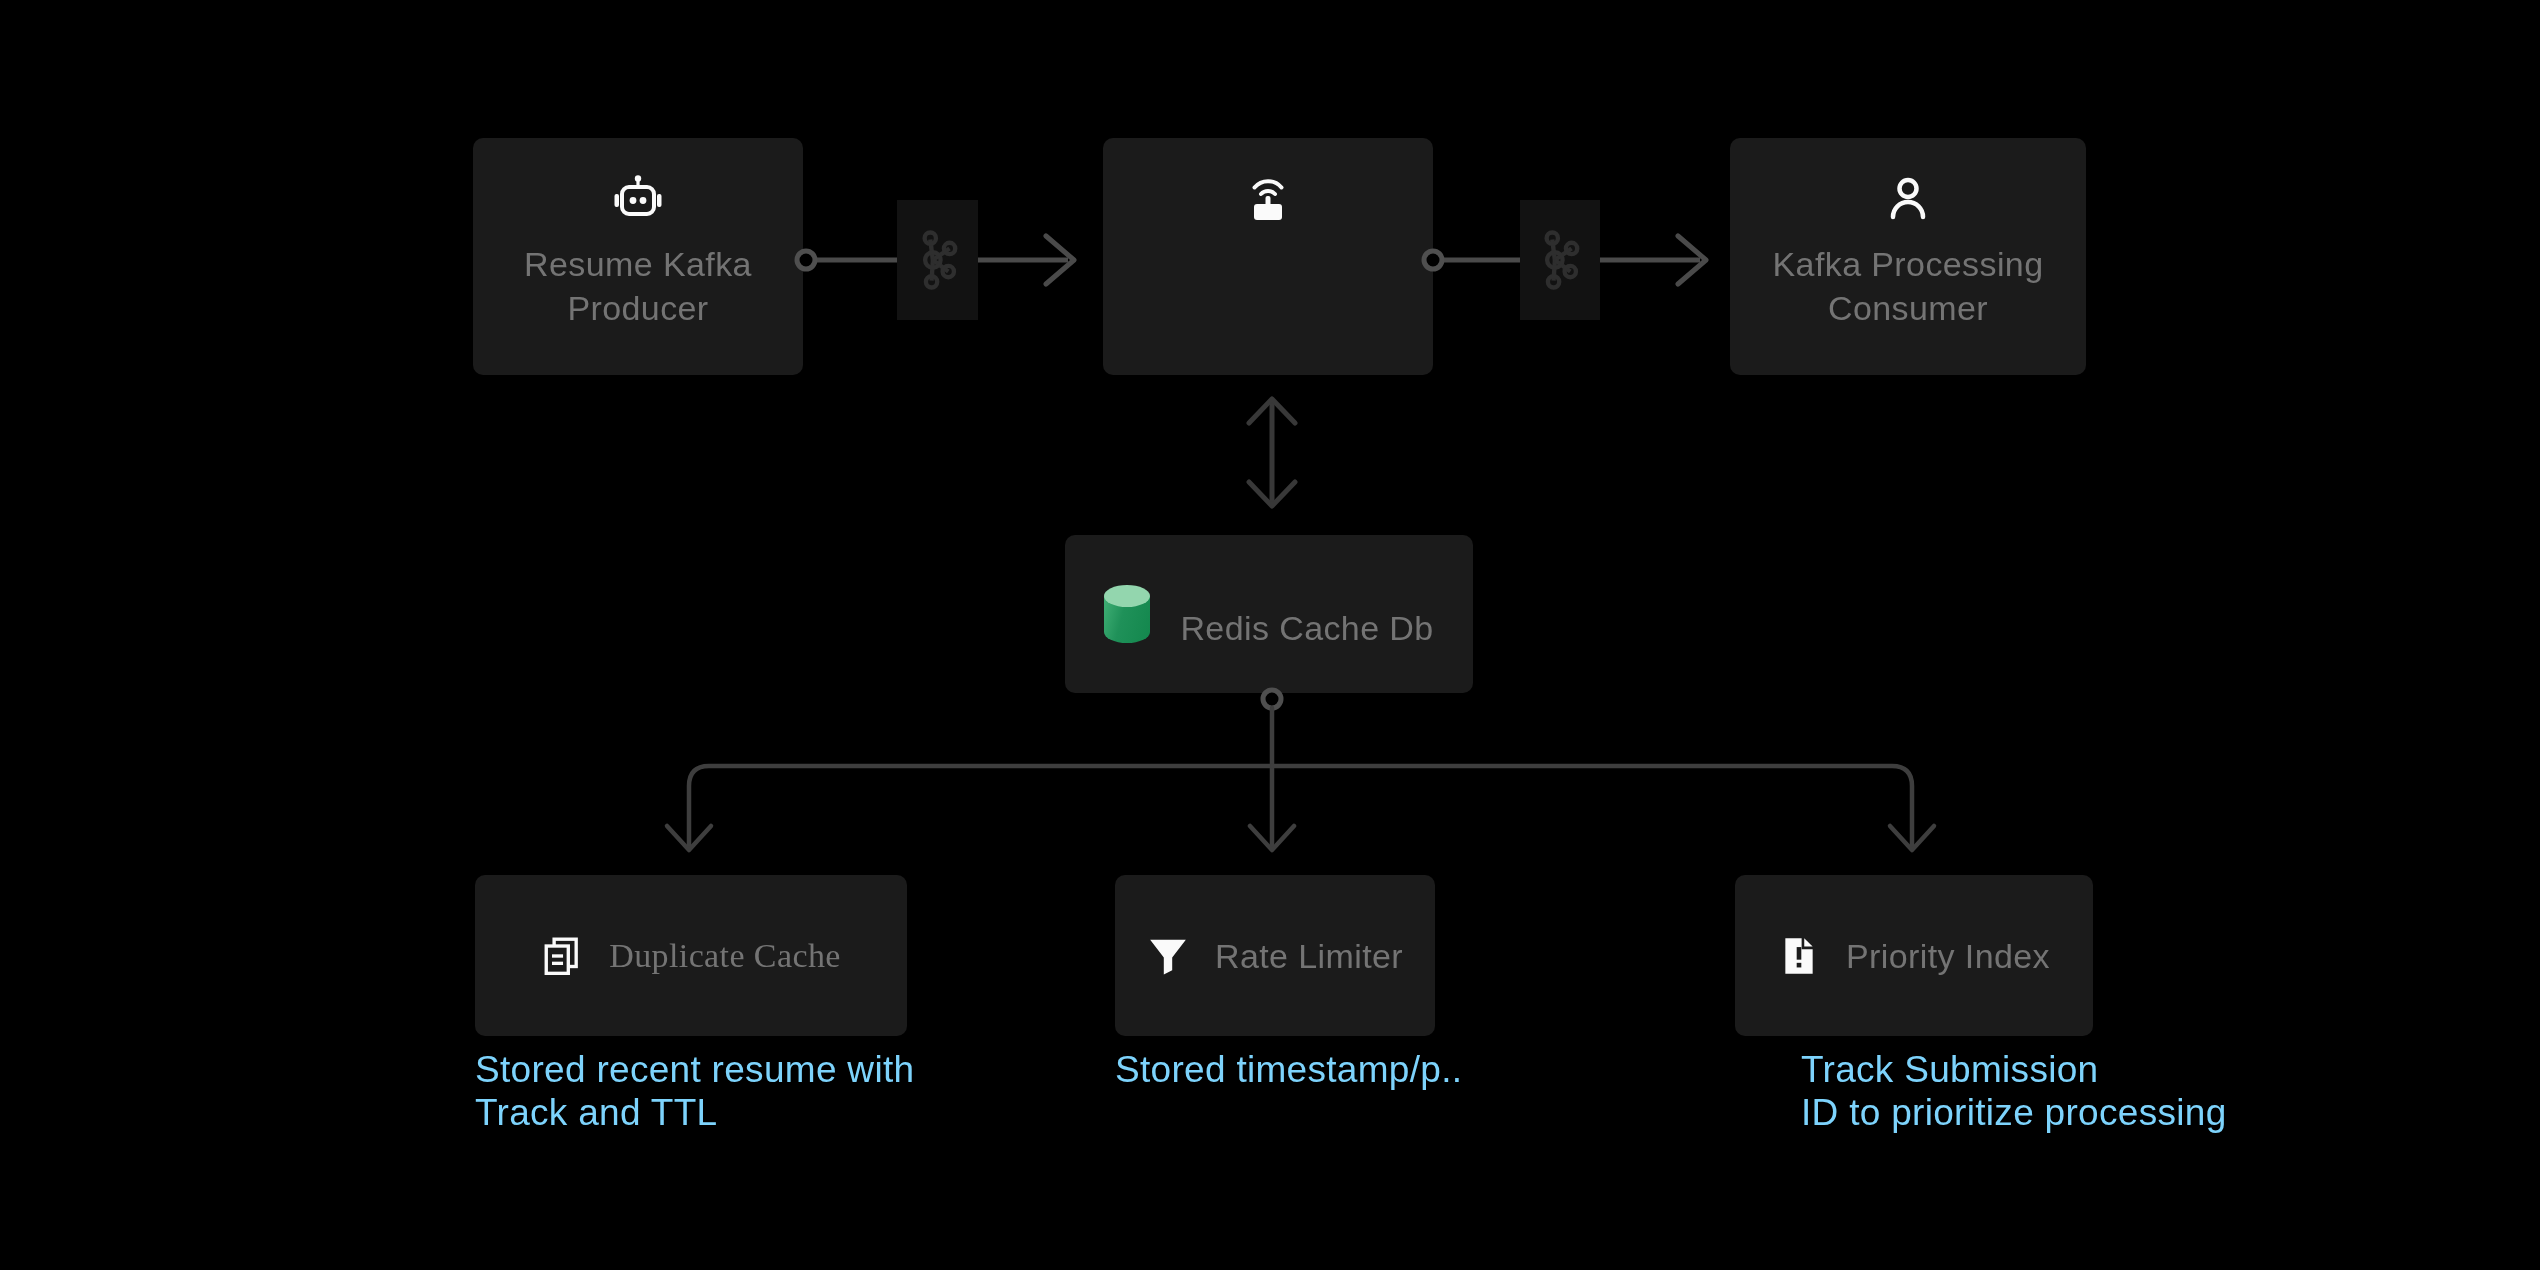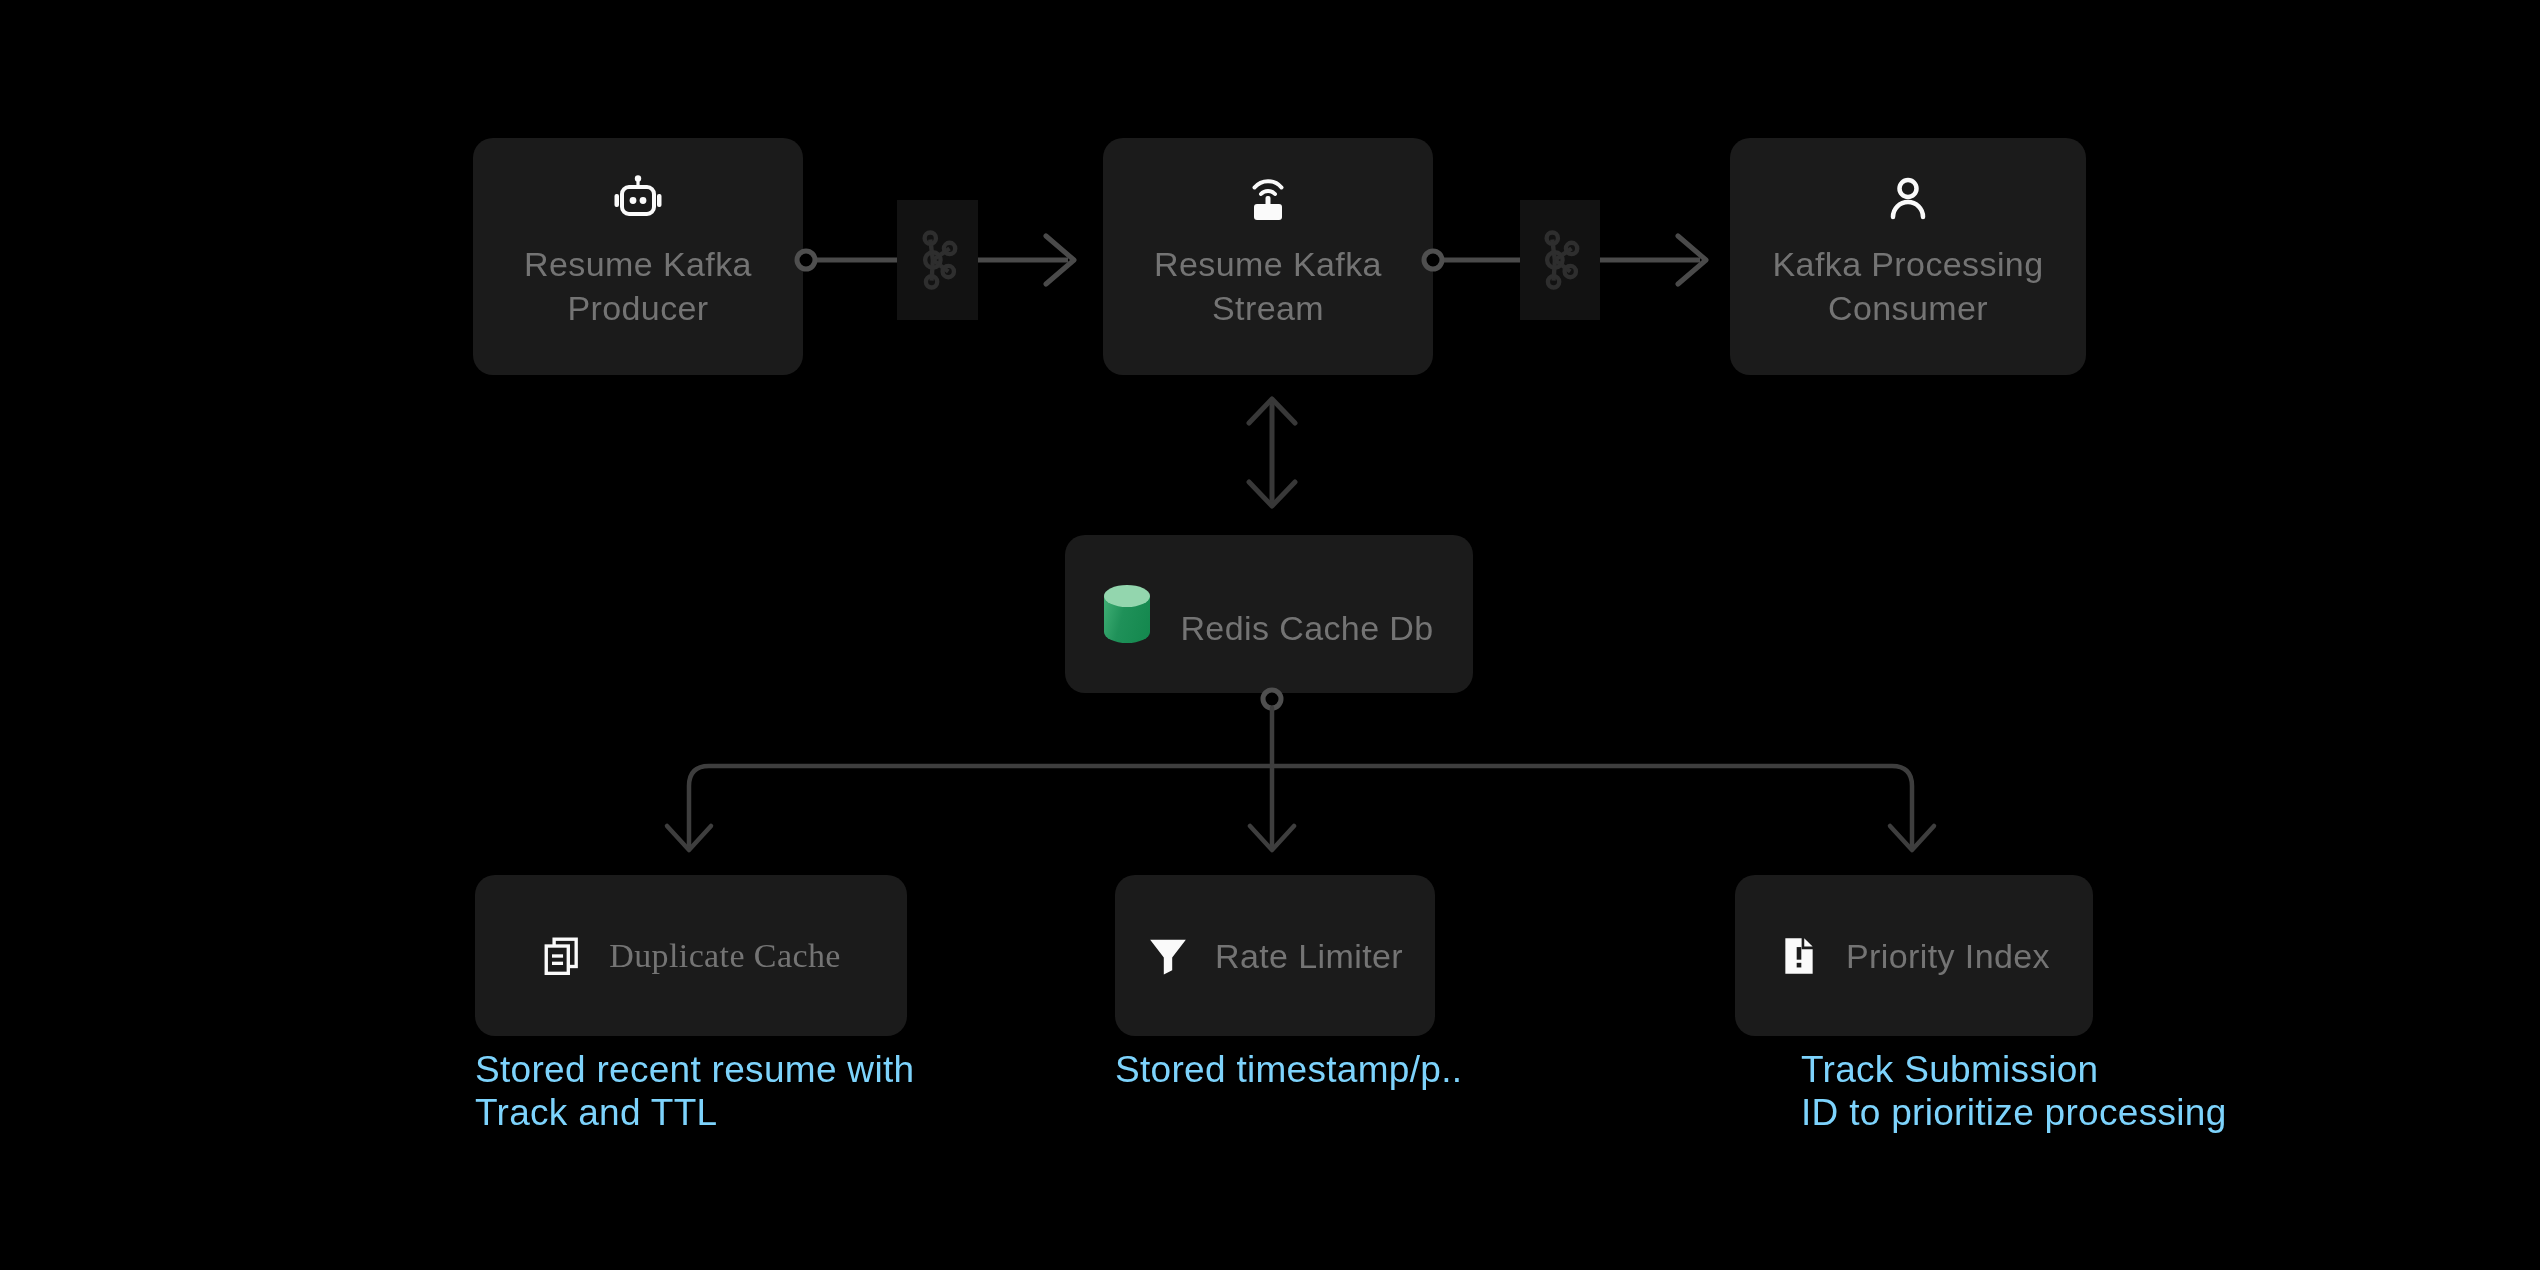"Resume Kafka Producer" .node { border-radius: 20px -> 10px }
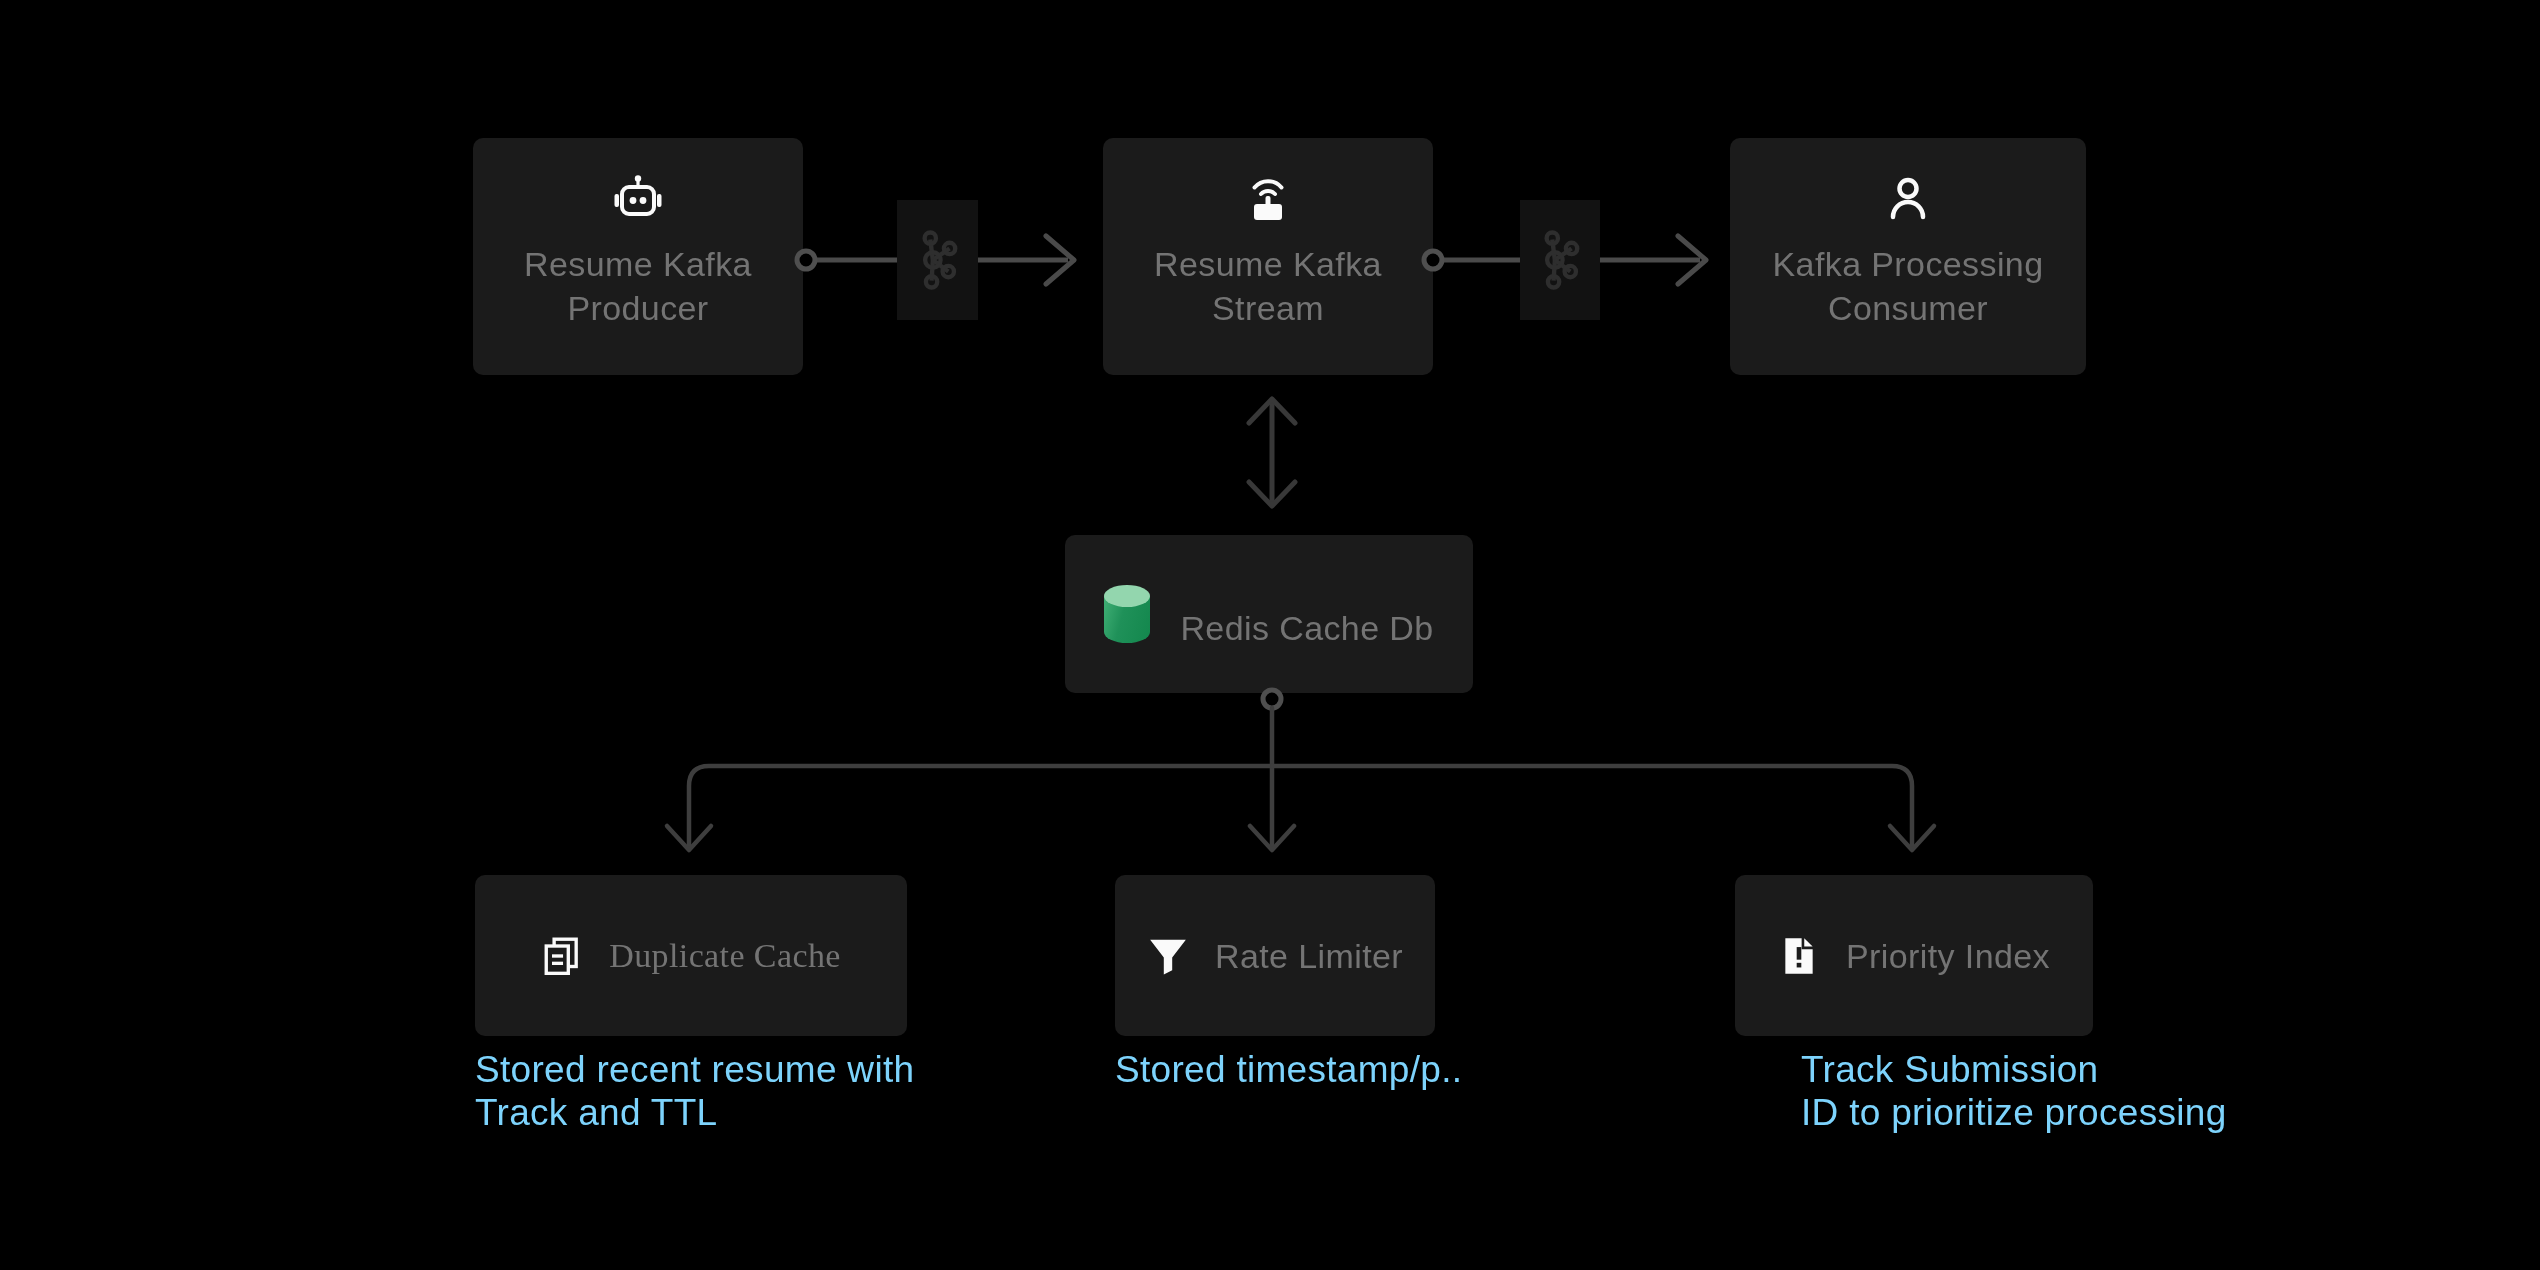"Resume Kafka Stream" div.node-label { html: <div>Resume Kafka Stream</div> -> none }
